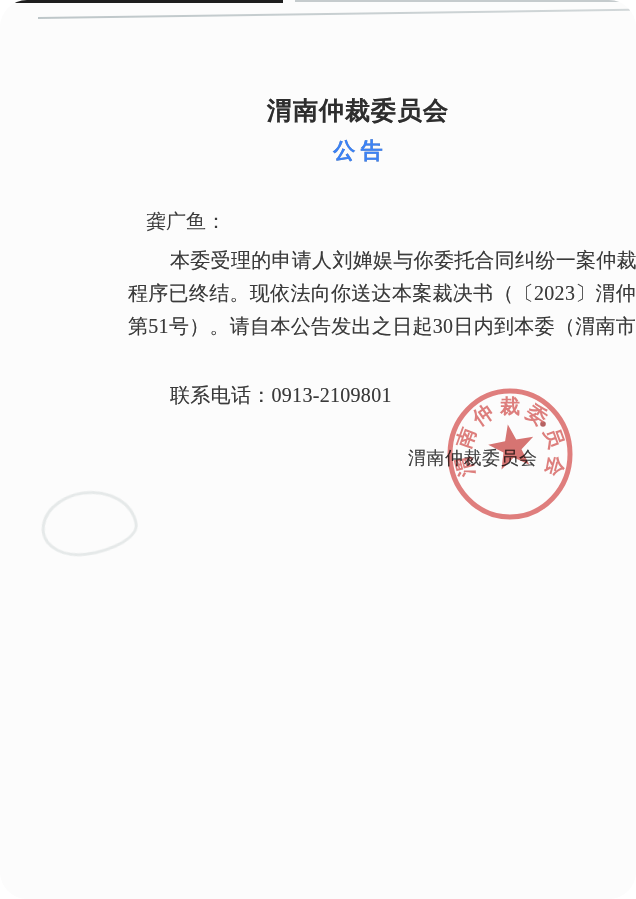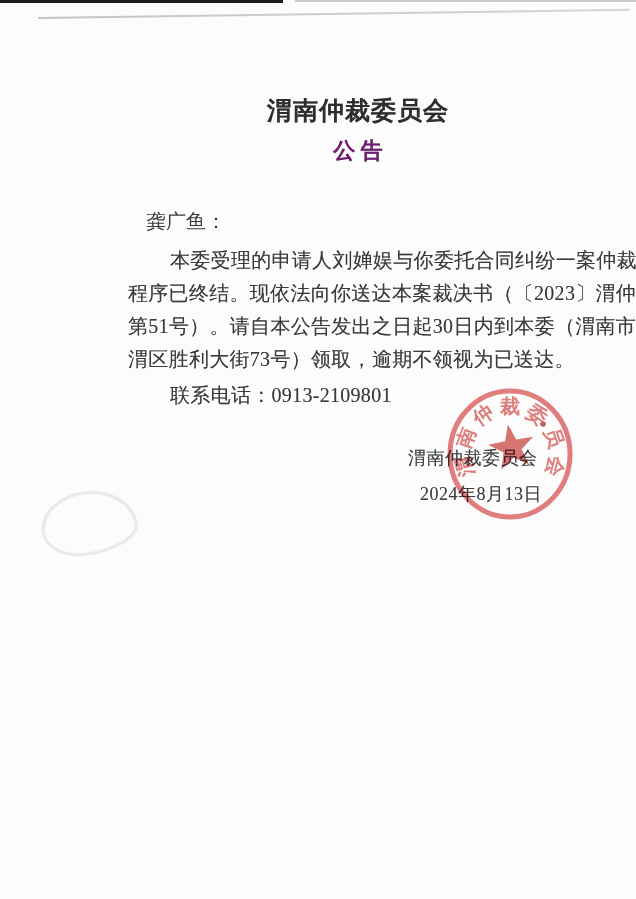"渭南仲裁委员会" .page { border-radius: none -> 27px }
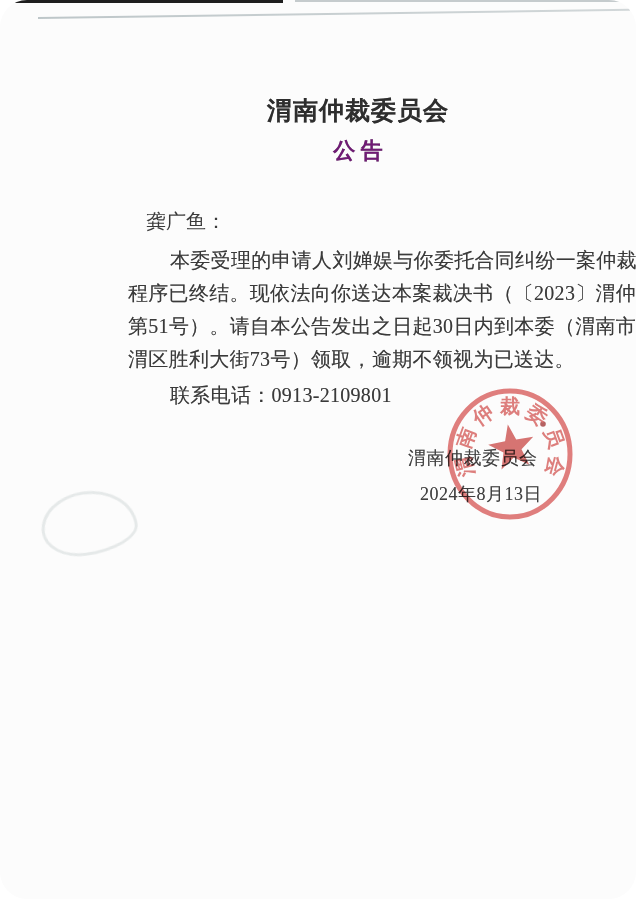"公 告" .doc-subtitle { color: #701a75 -> #3b82f6 }
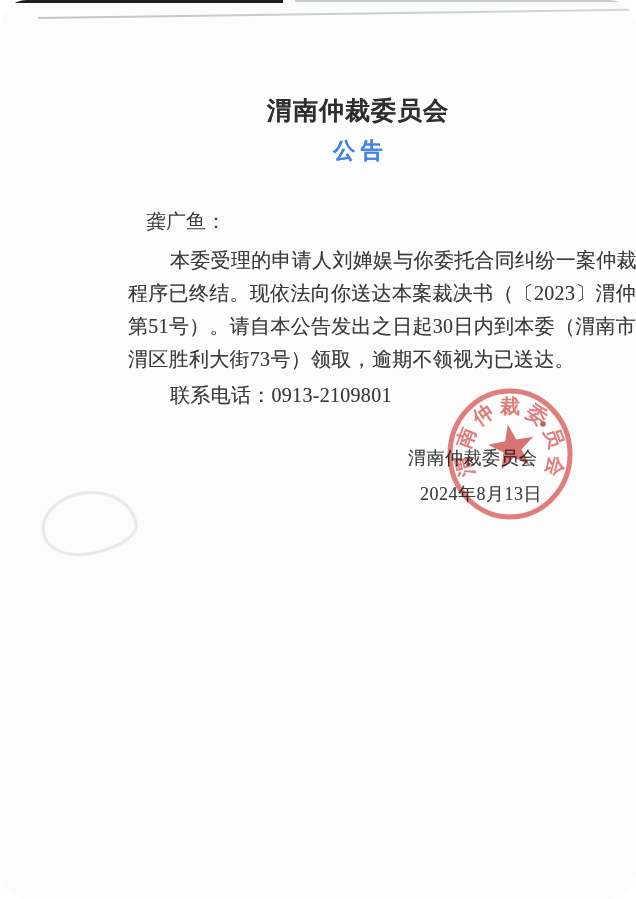"渭区胜利大街73号）领取，逾期不领视为已送达。" div.body-line { html: <div>渭区胜利大街73号）领取，逾期不领视为已送达。</div> -> none }
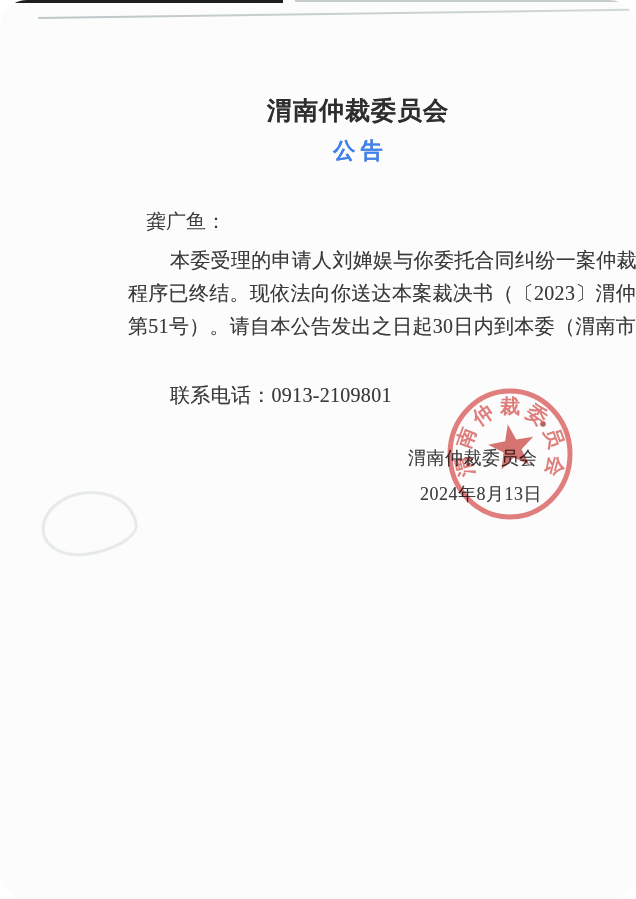"2024年8月13日" div.doc-date { html: <div>2024年8月13日</div> -> none }
